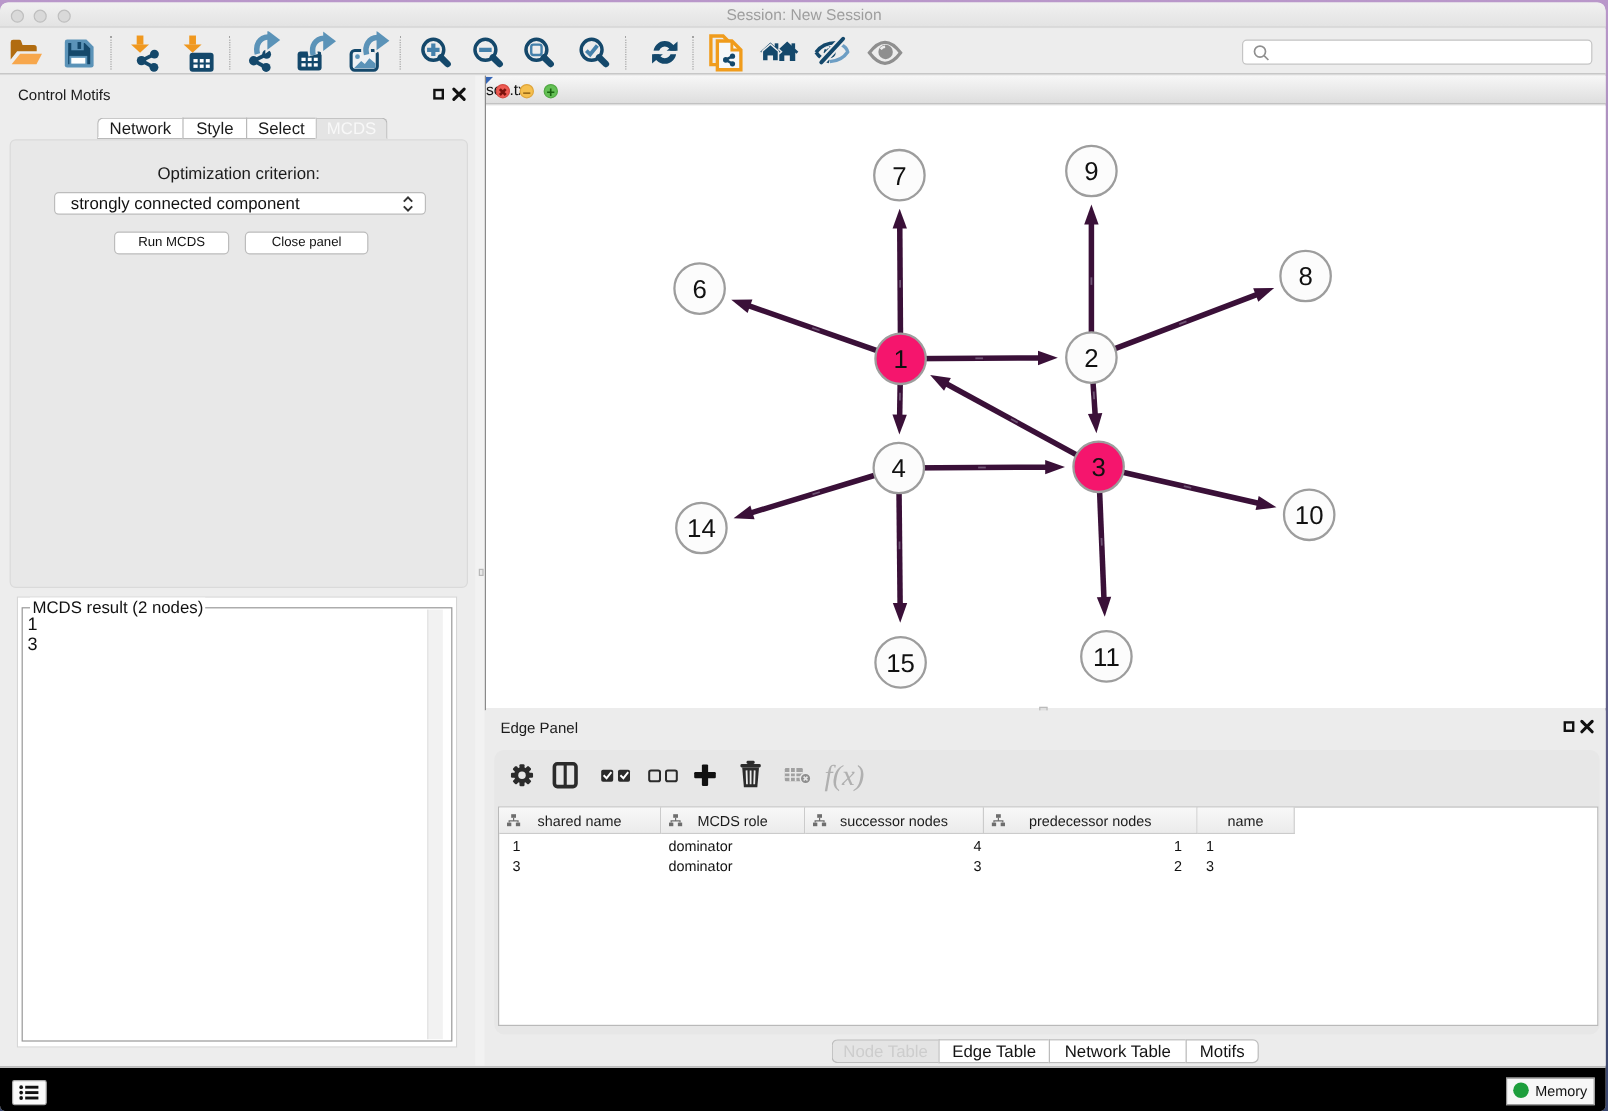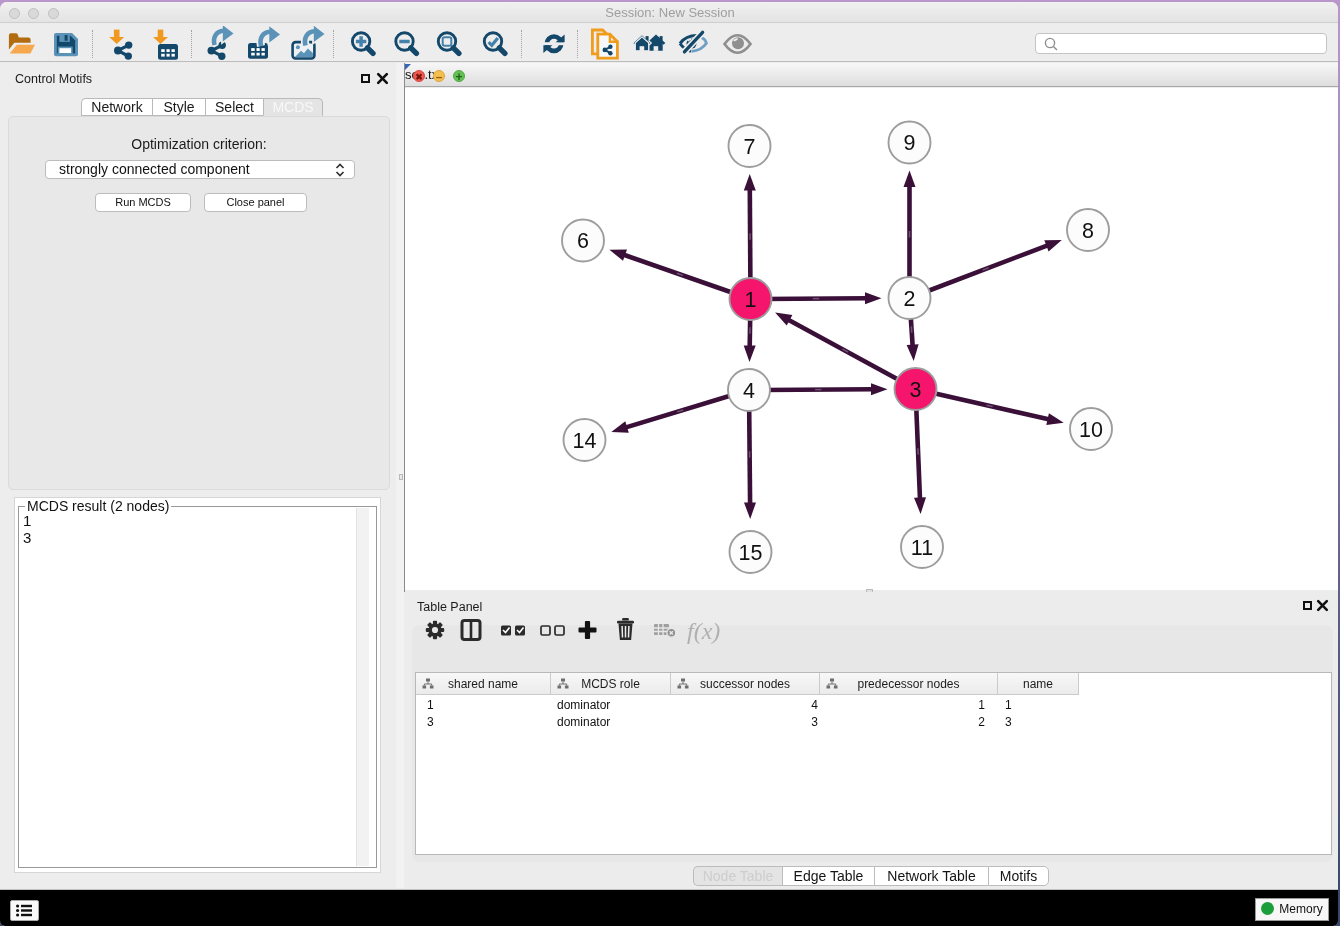"Table Panel" span.t { text: Table -> Edge }
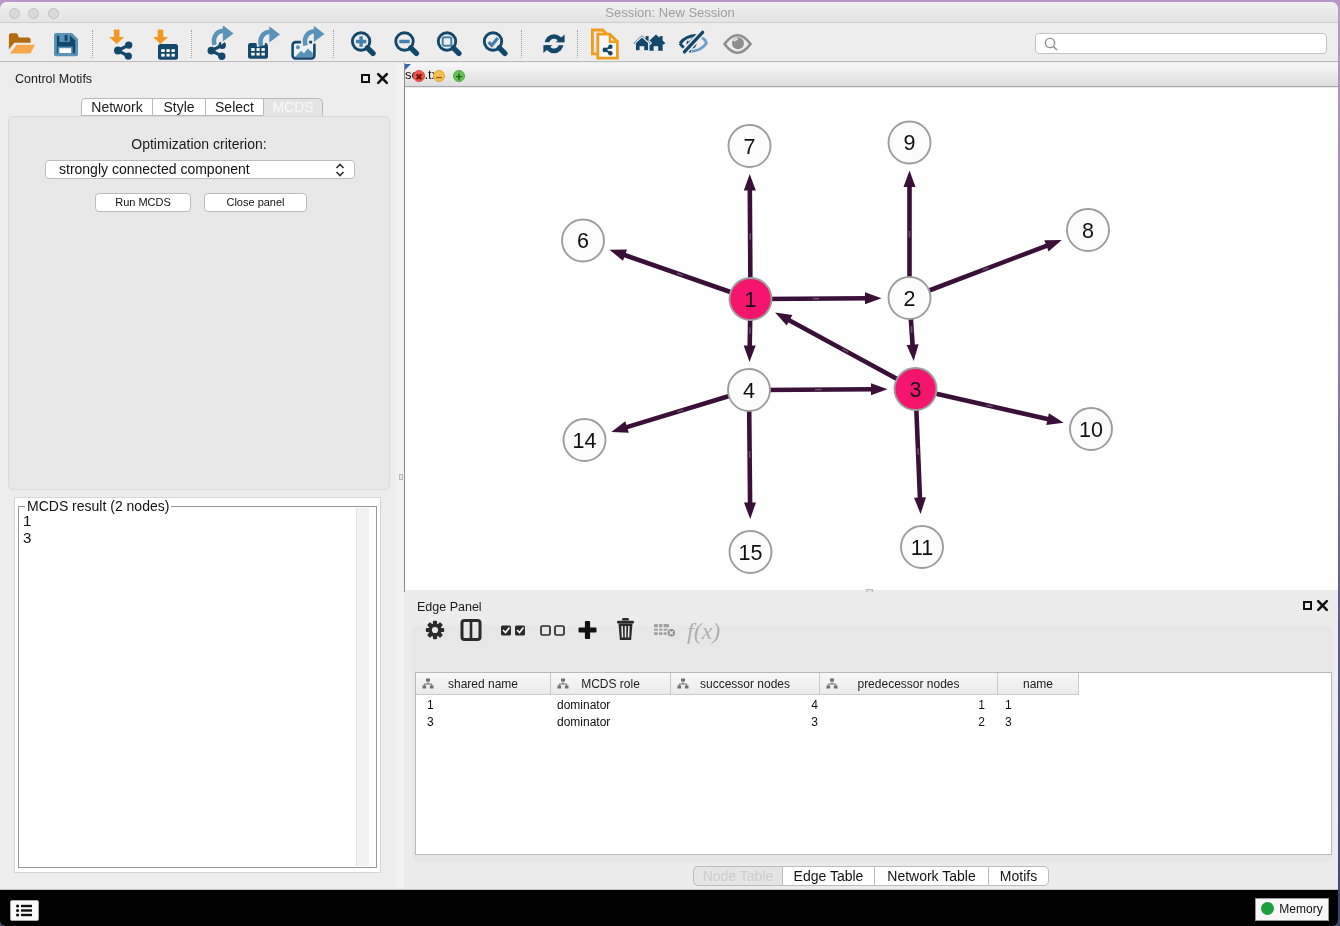"f(x)" #tptools { top: 20px -> 36px }
